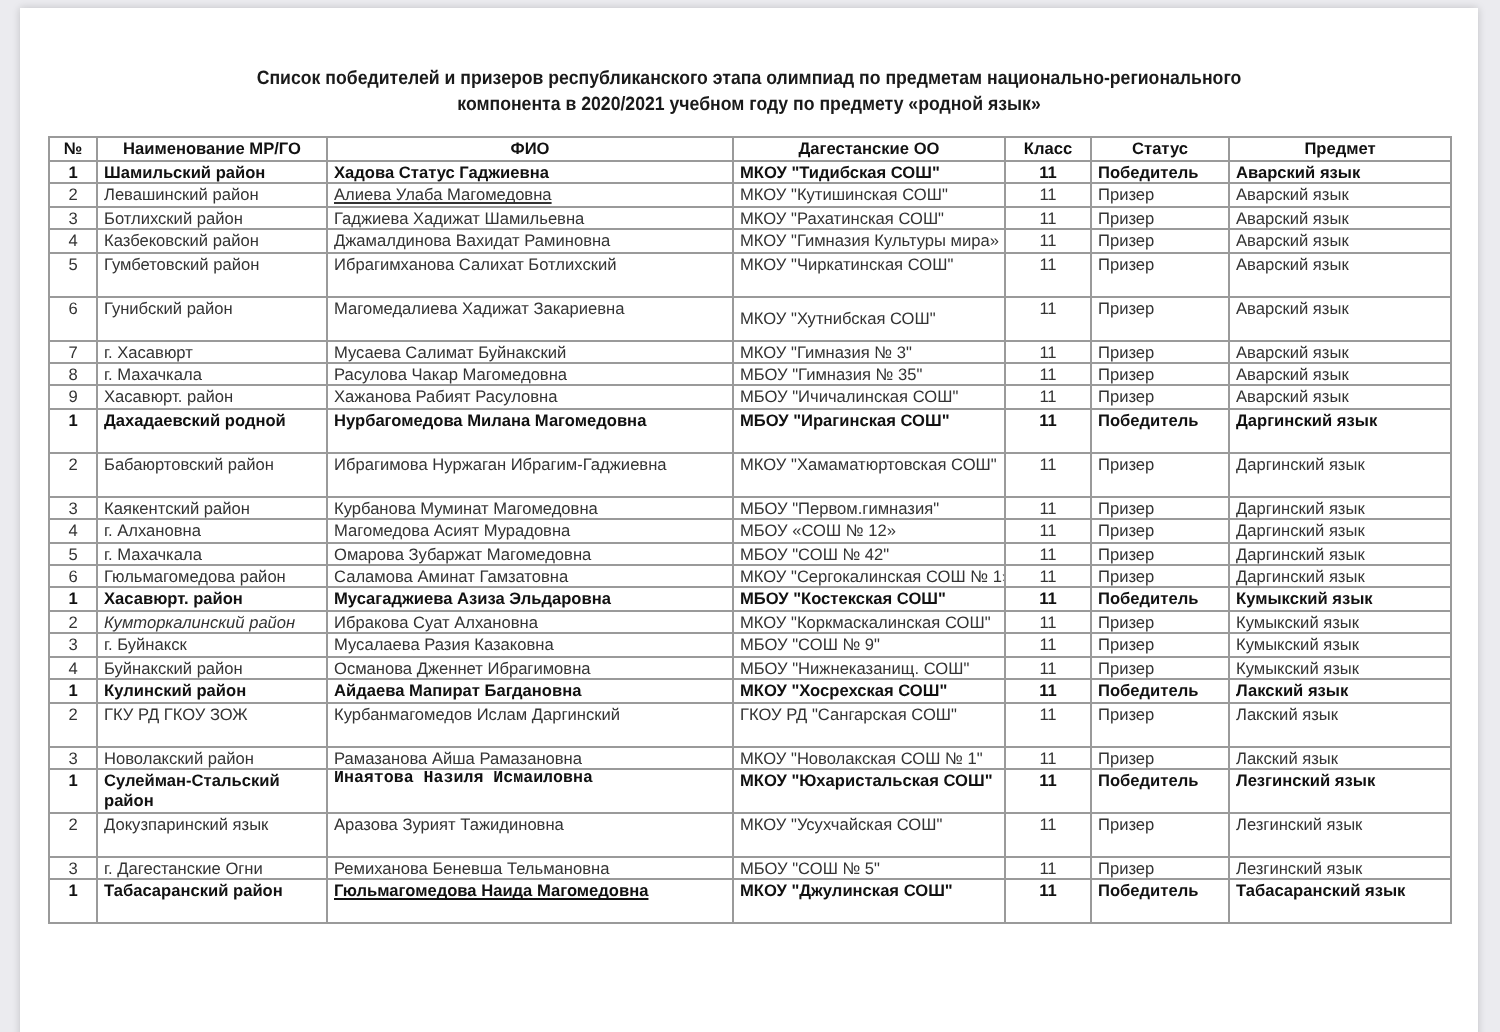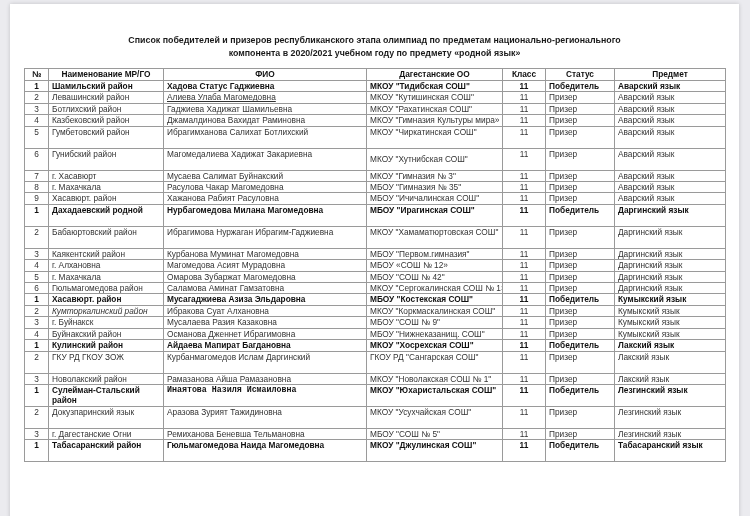"Гюльмагомедова Наида Магомедовна" td.wrap { text-decoration: none -> underline }
